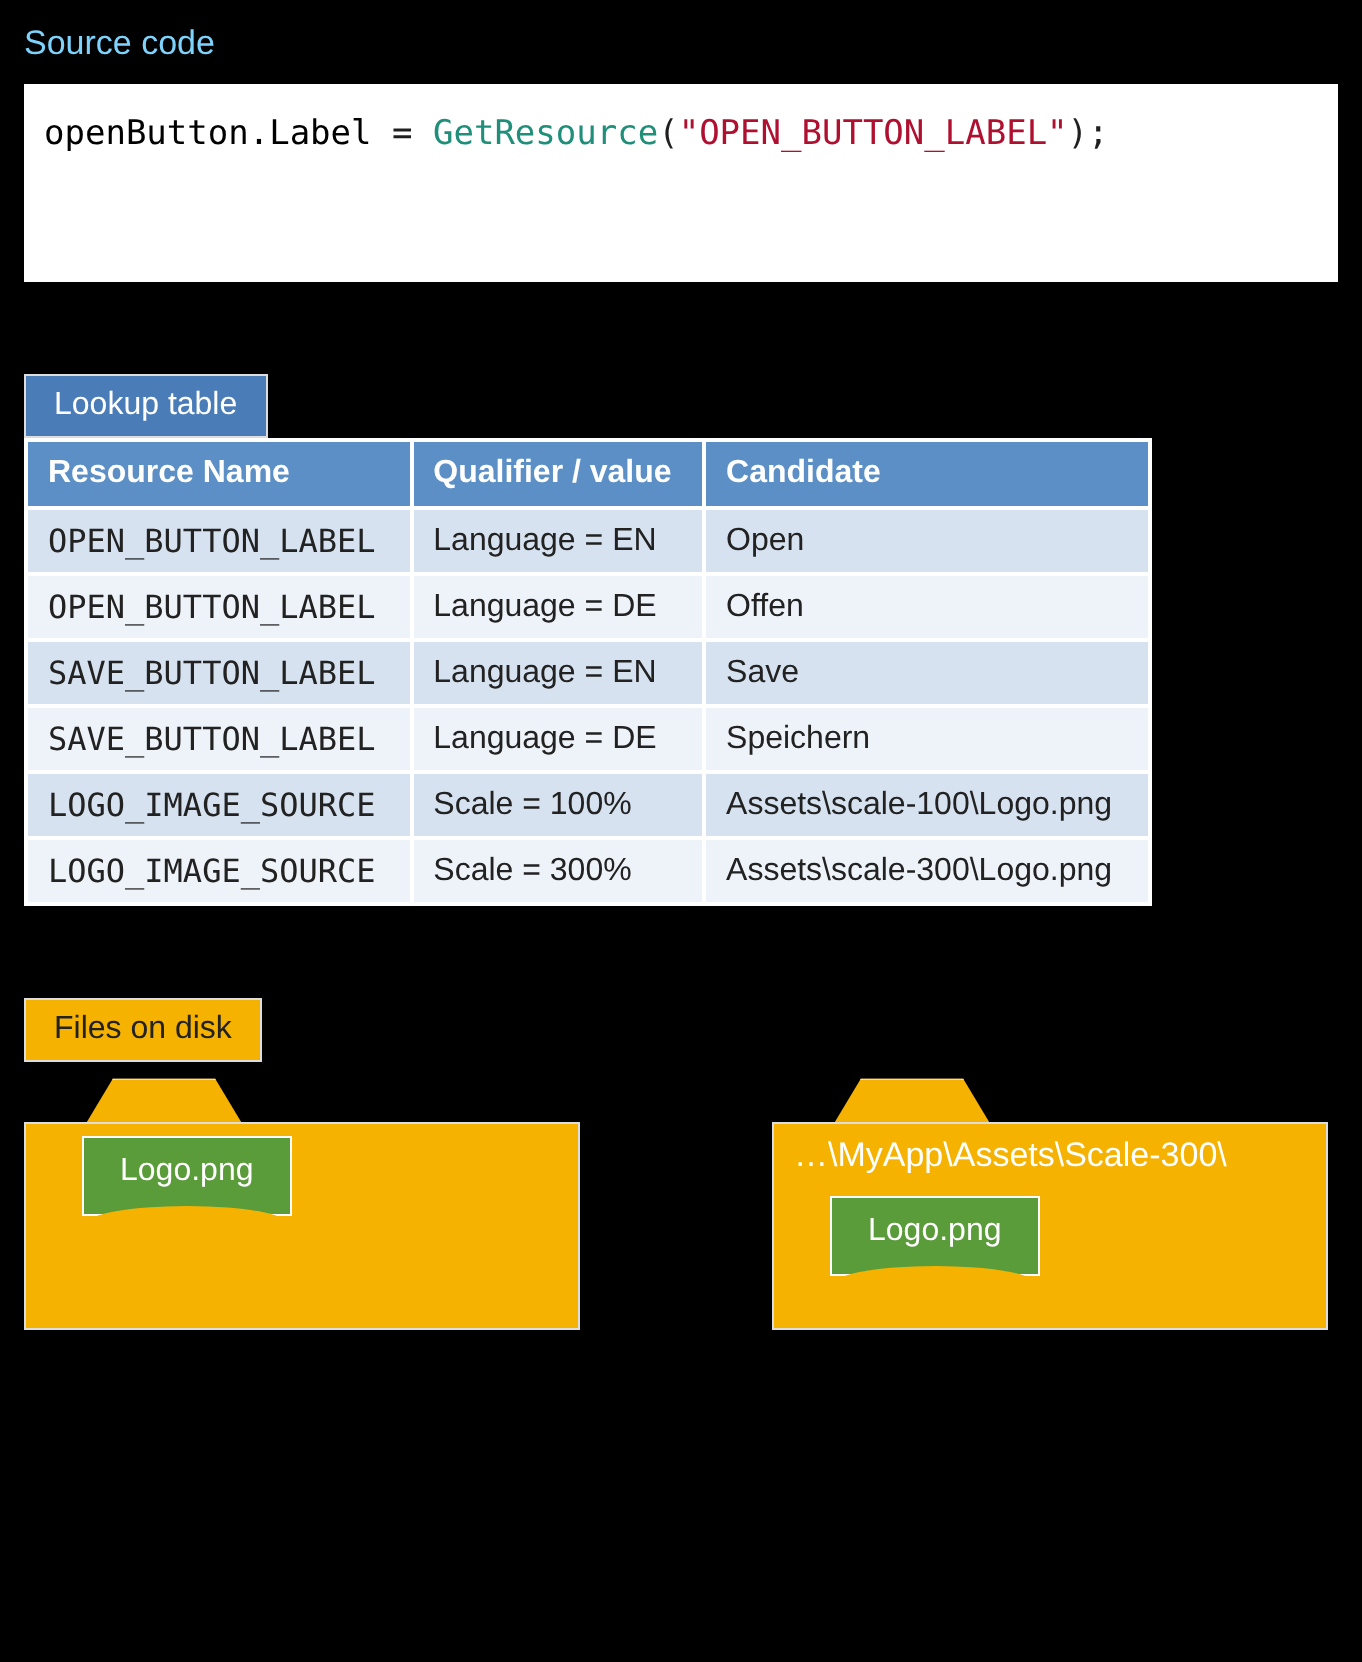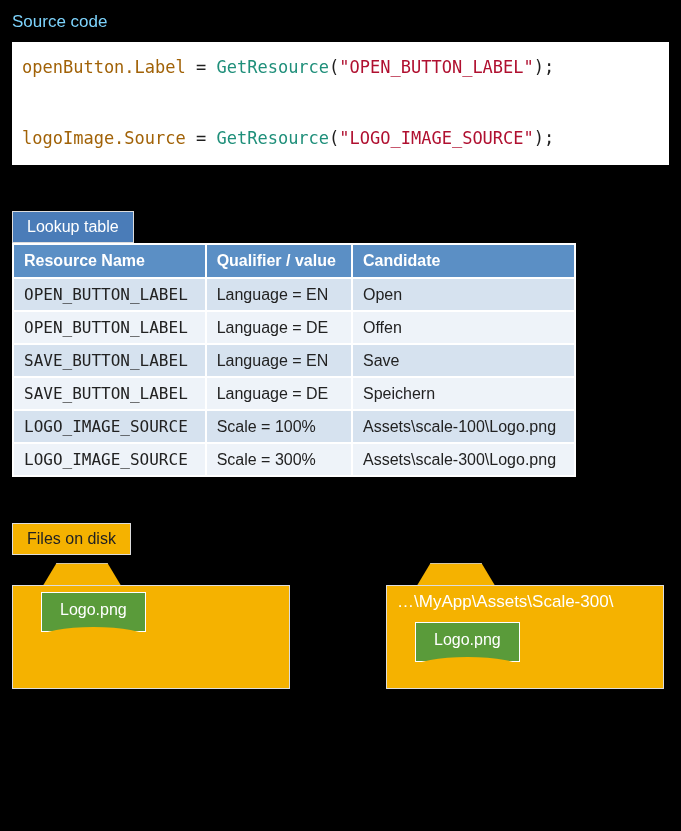"openButton.Label" .tok-obj { color: #a16207 -> #000000 }
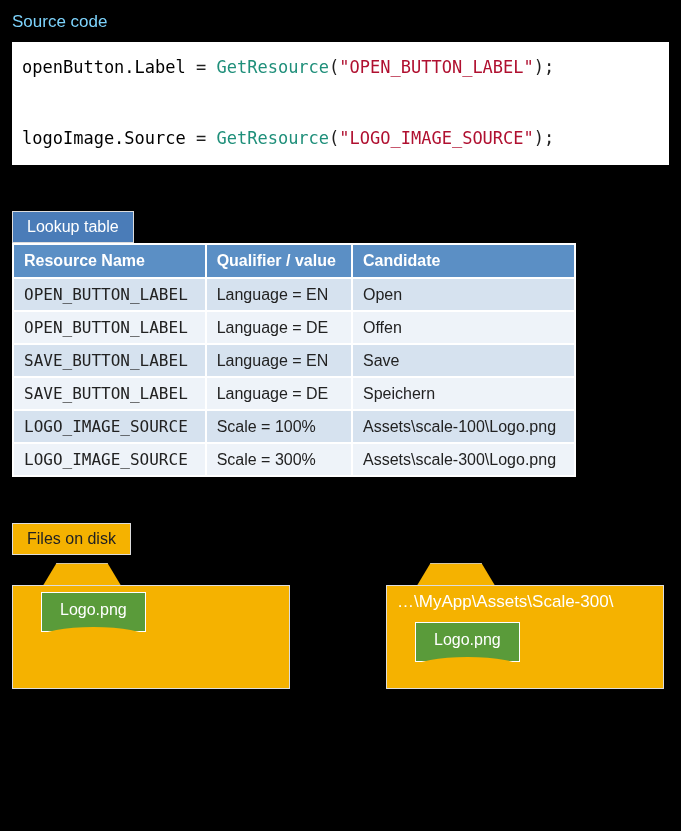"logoImage.Source =" div.code-line { html: <div><span>logoImage.Source</span><span> = </span><span>GetResource</span><span>(</span><span>"LOGO_IMAGE_SOURCE"</span><span>);</span></div> -> none }
